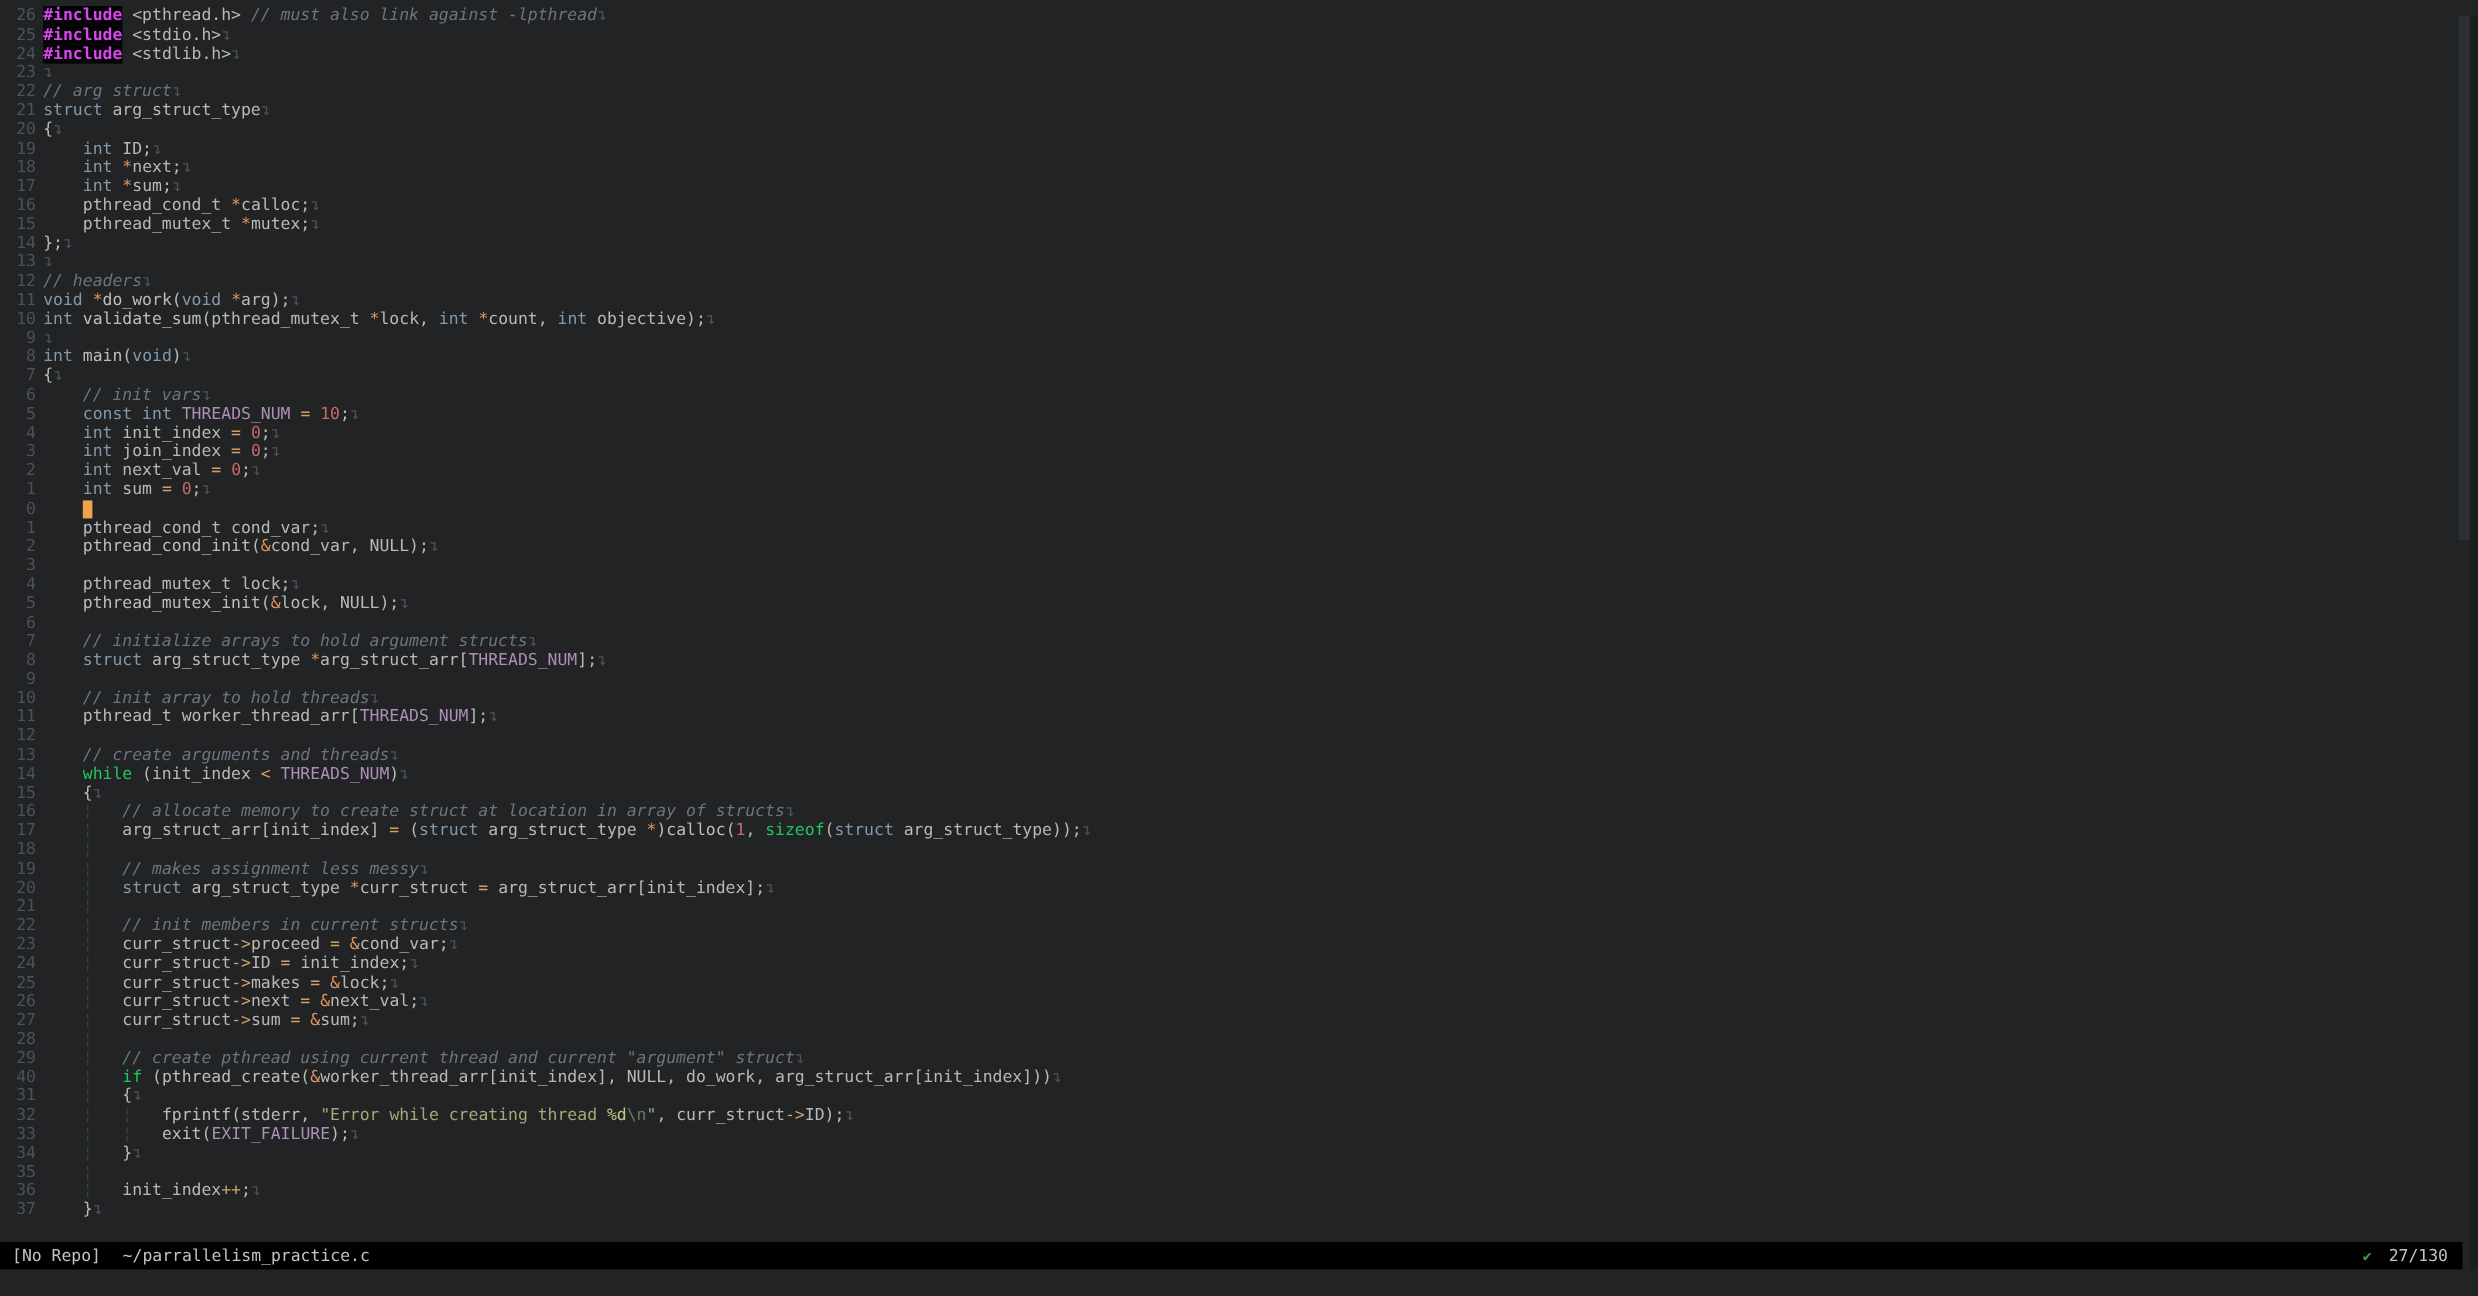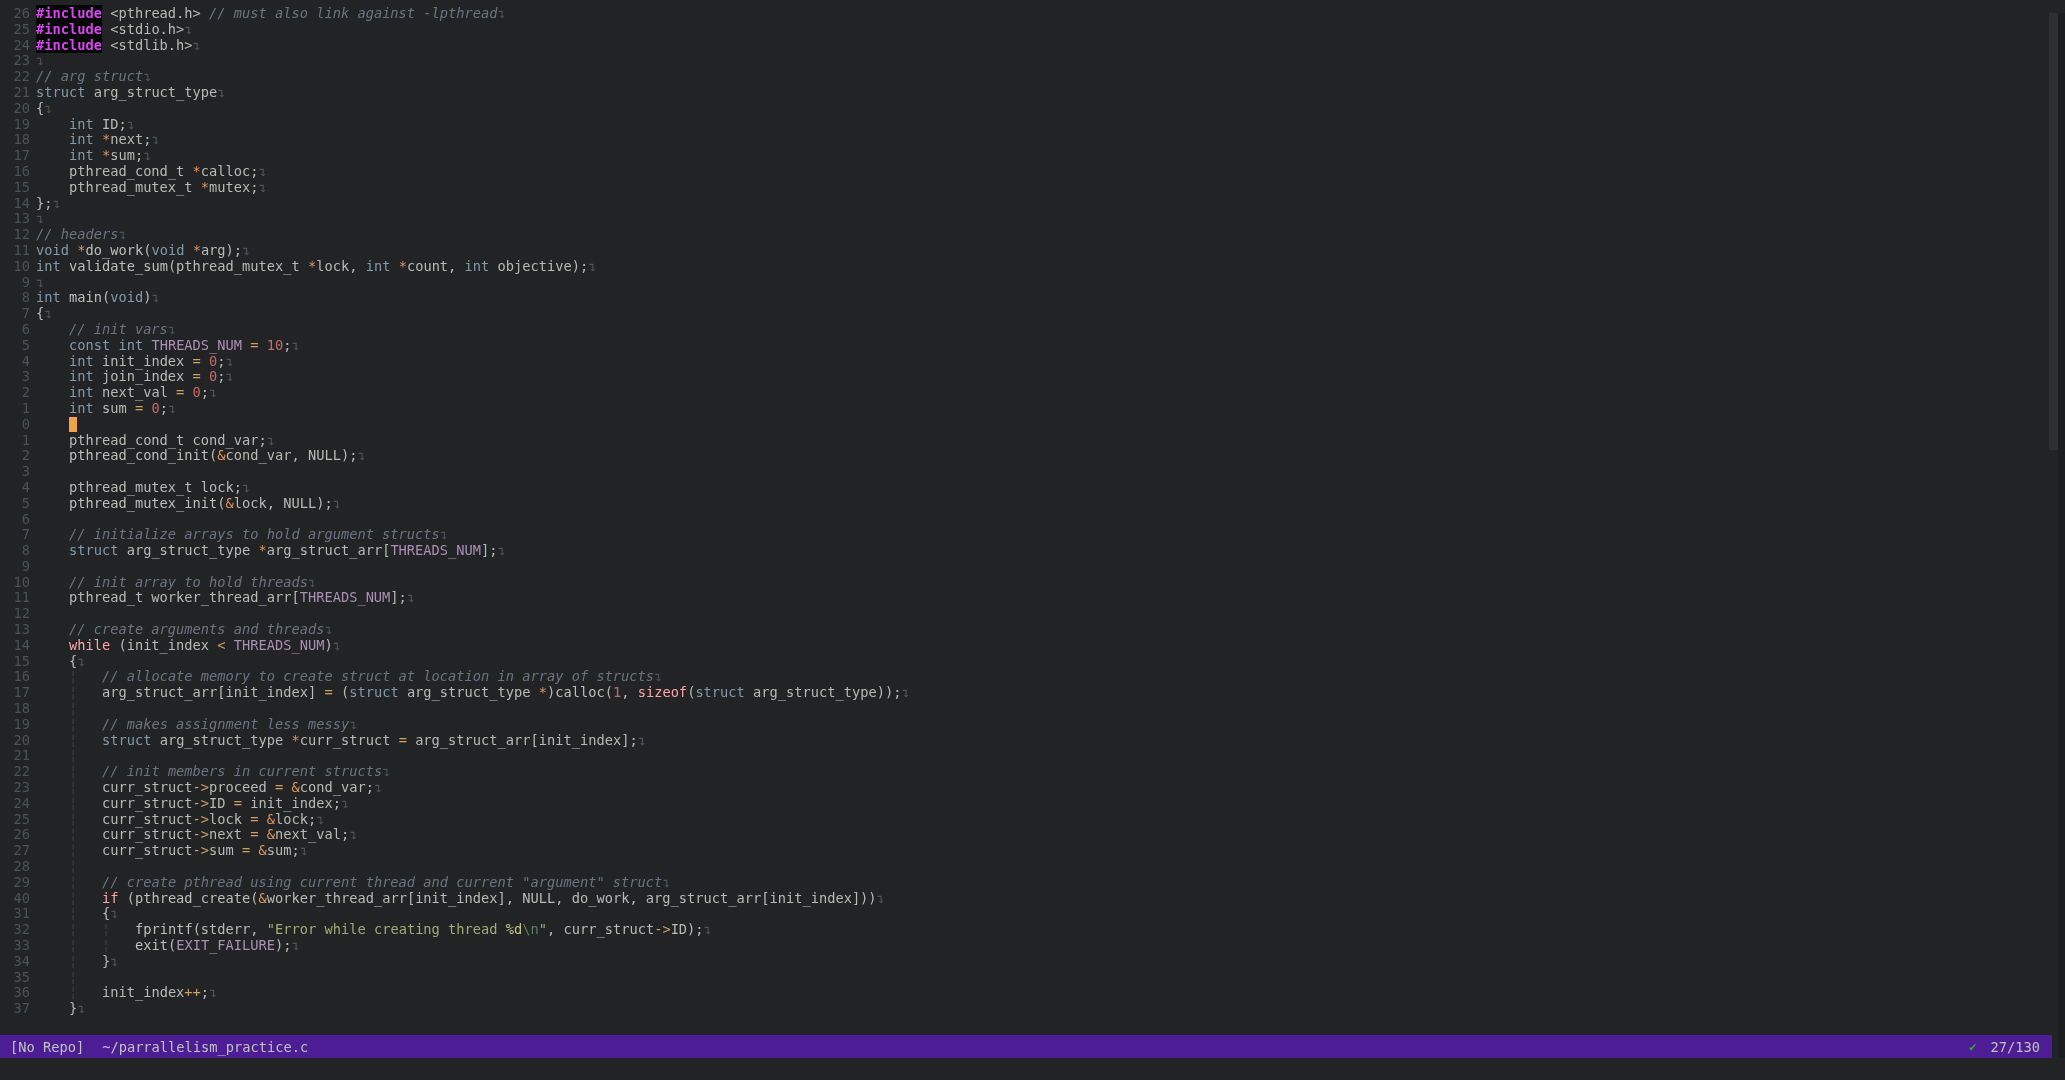"while" .sg-k { color: #fca5a5 -> #22c55e }
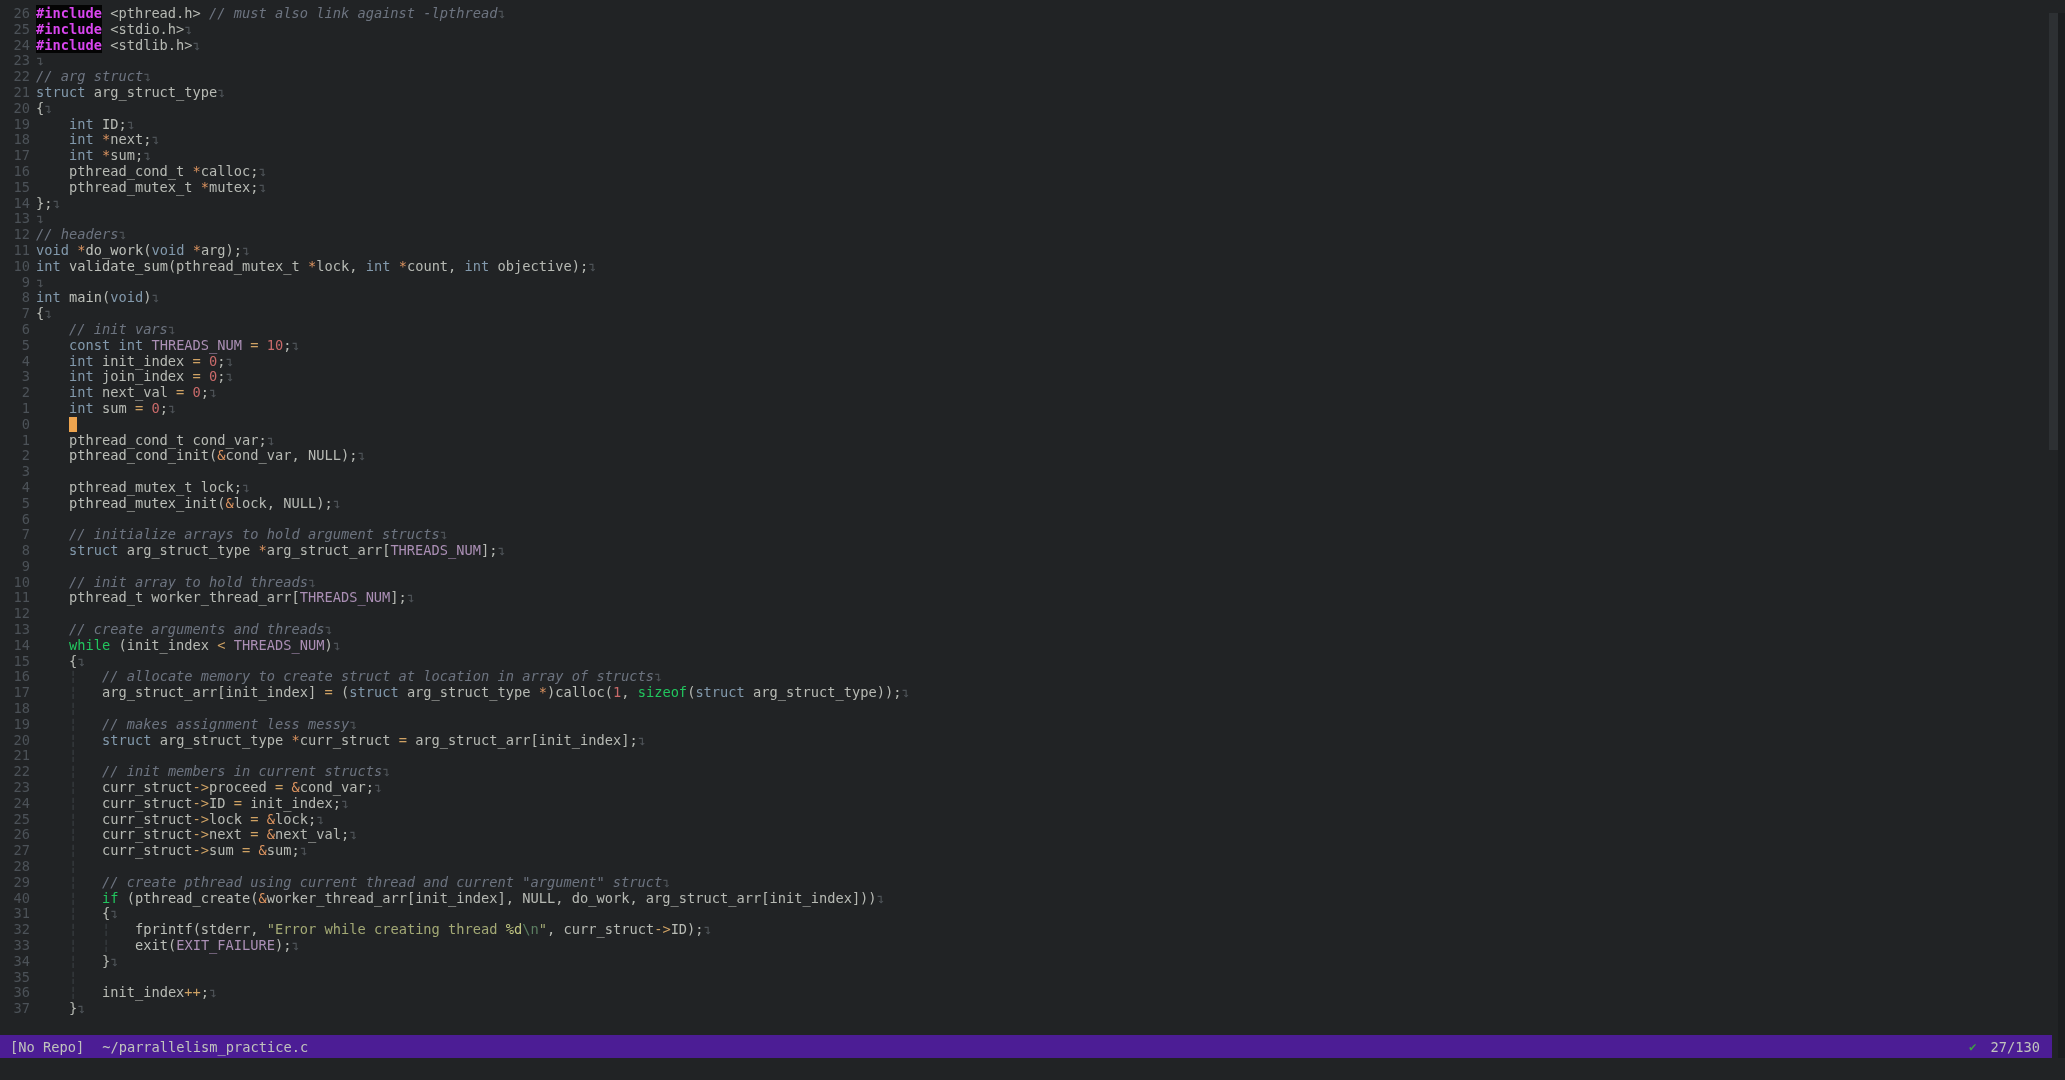"lock" span.sg-t { text: lock -> makes }
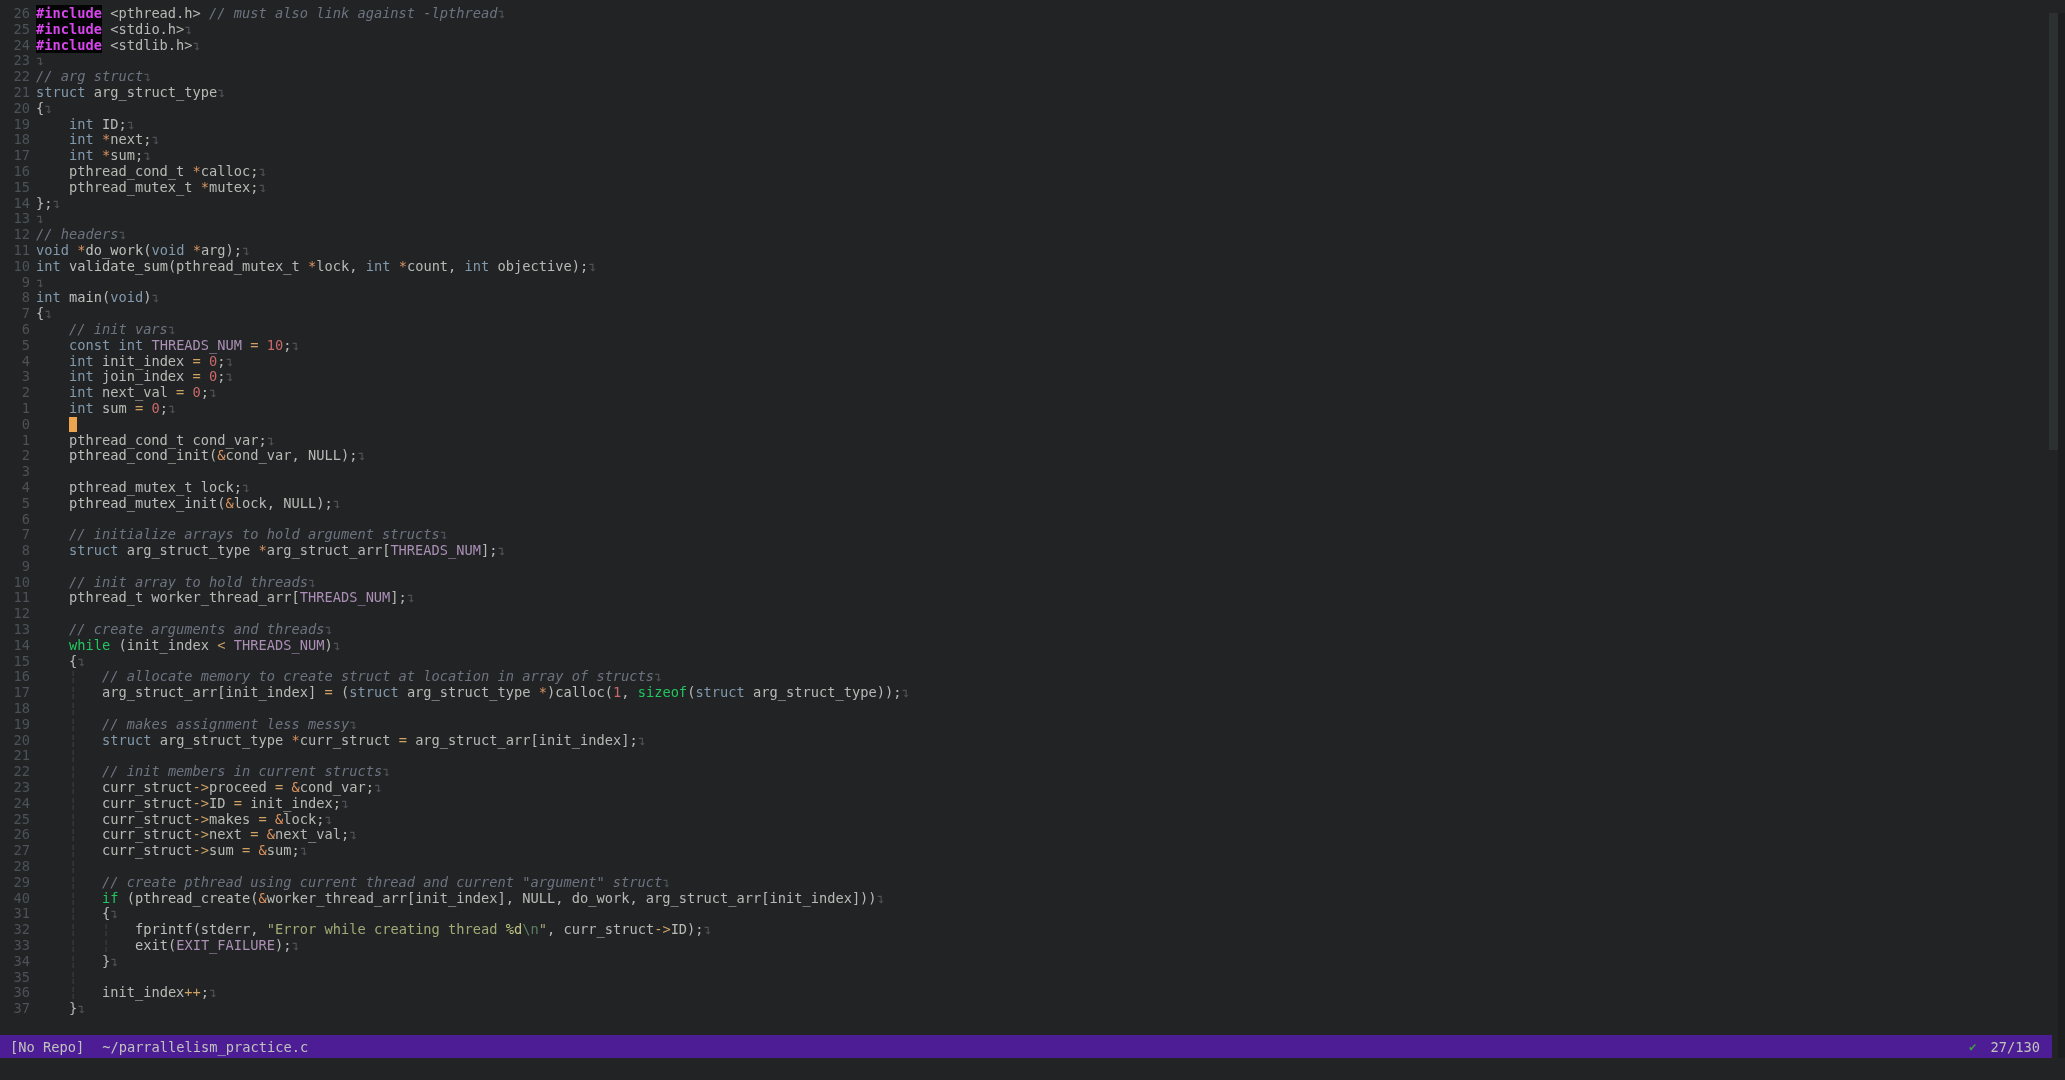"[No Repo]" .statusbar { background: #4c1d95 -> #000000 }
